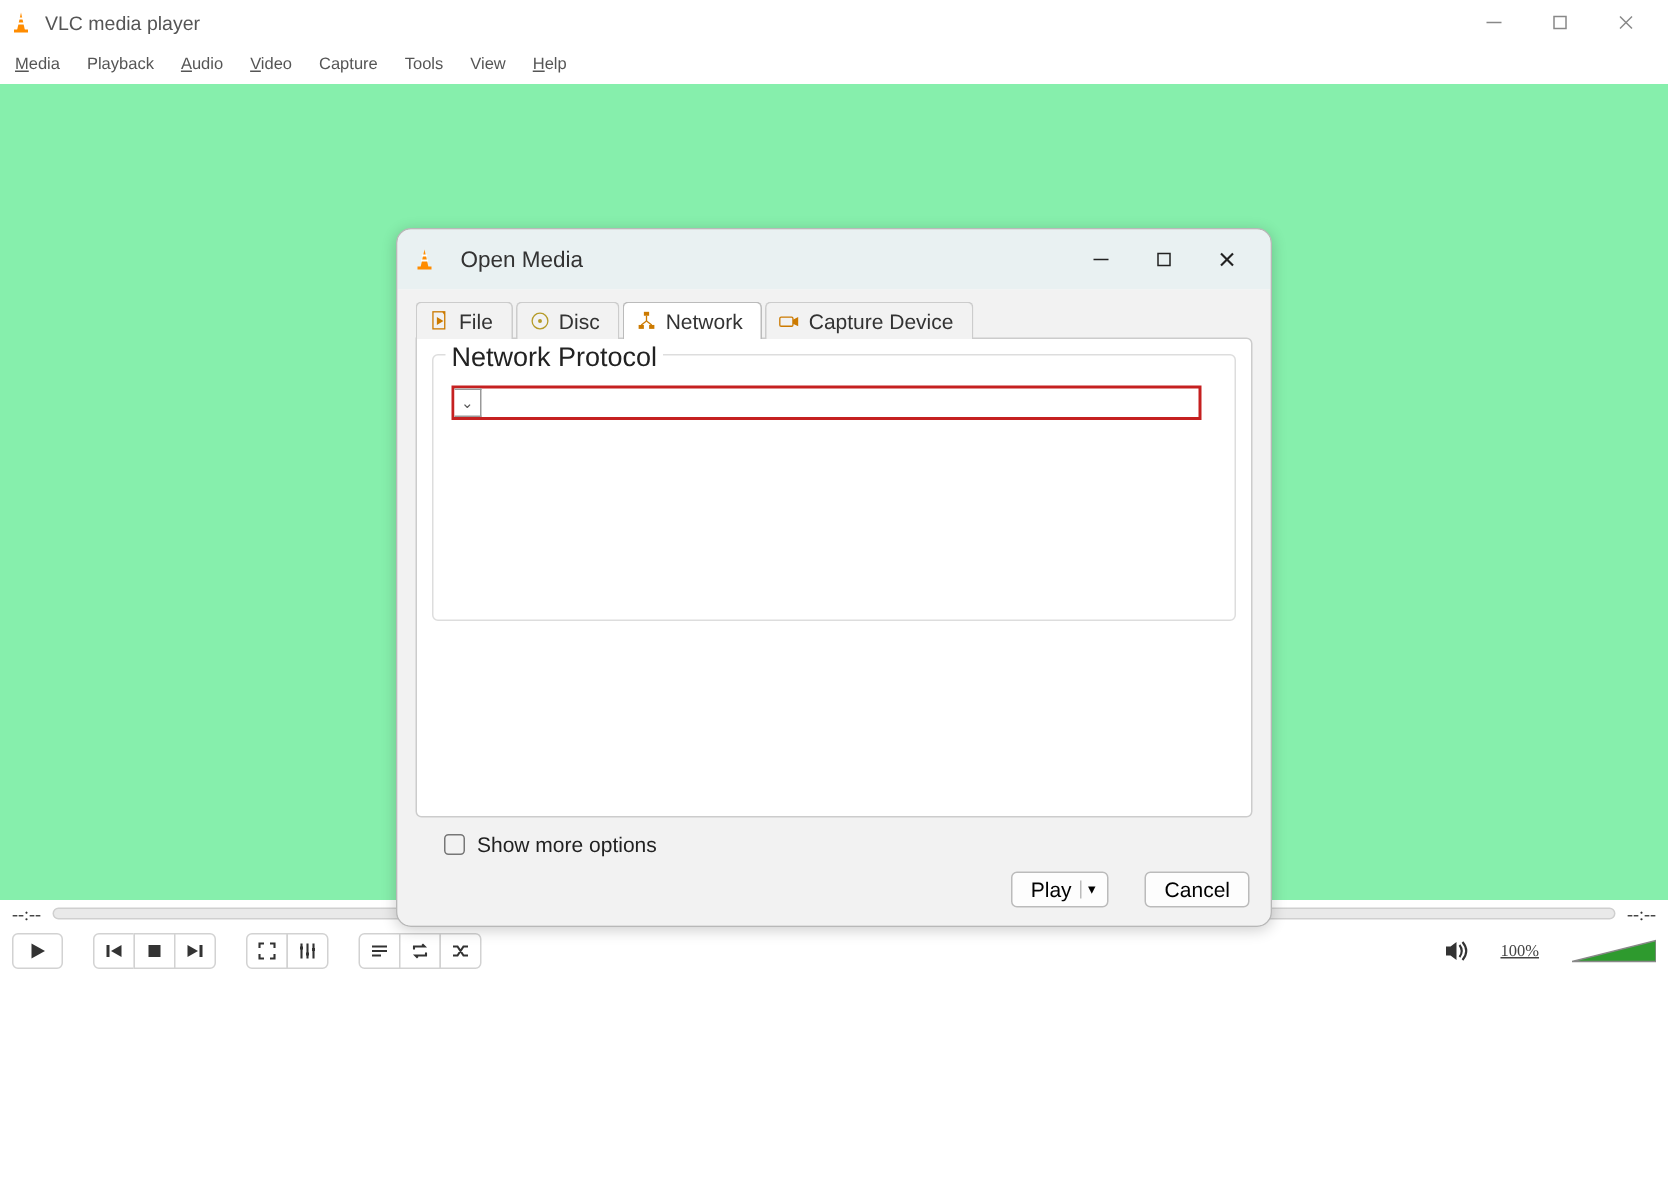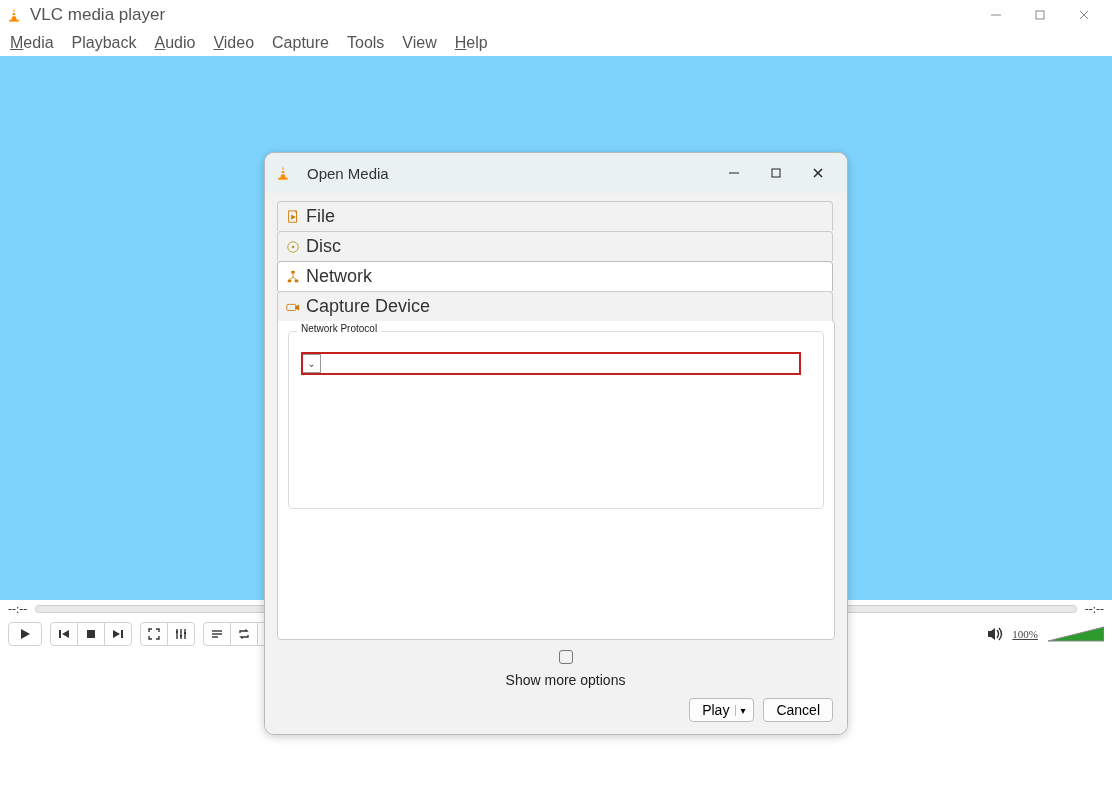"VLC media player" .titlebar-title { font-size: 17px -> 13px }
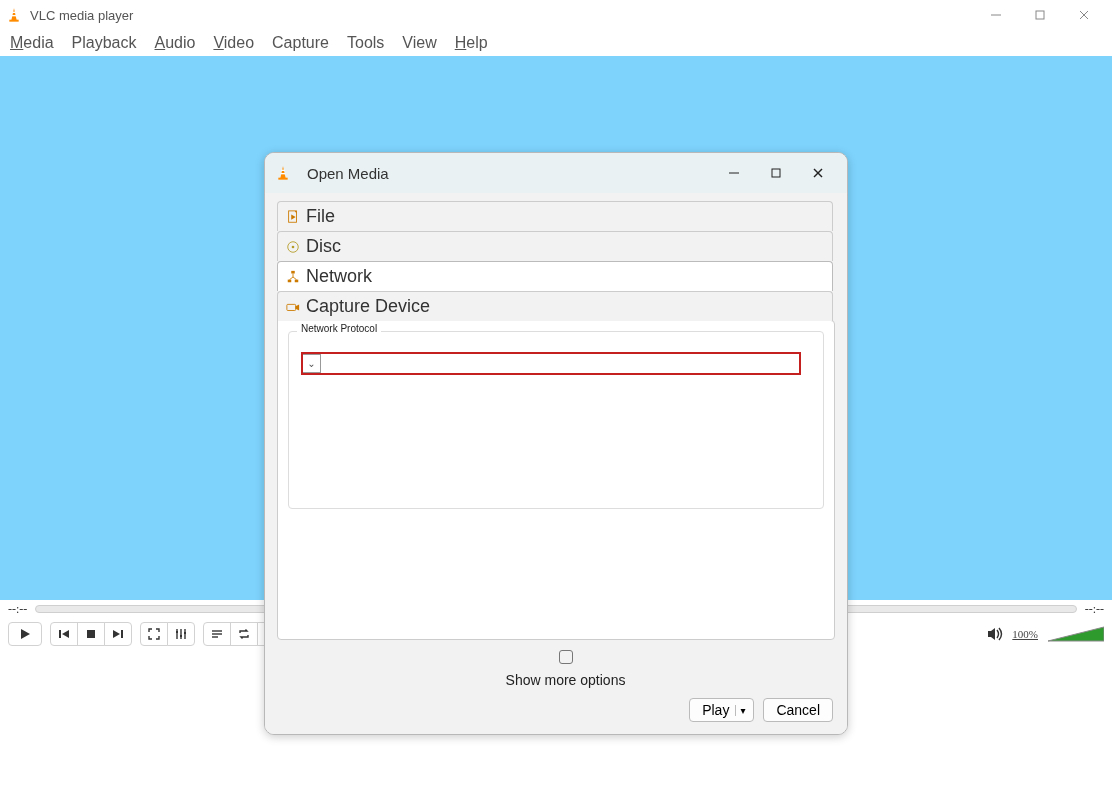"Media" .menubar { font-size: 16px -> 11px }
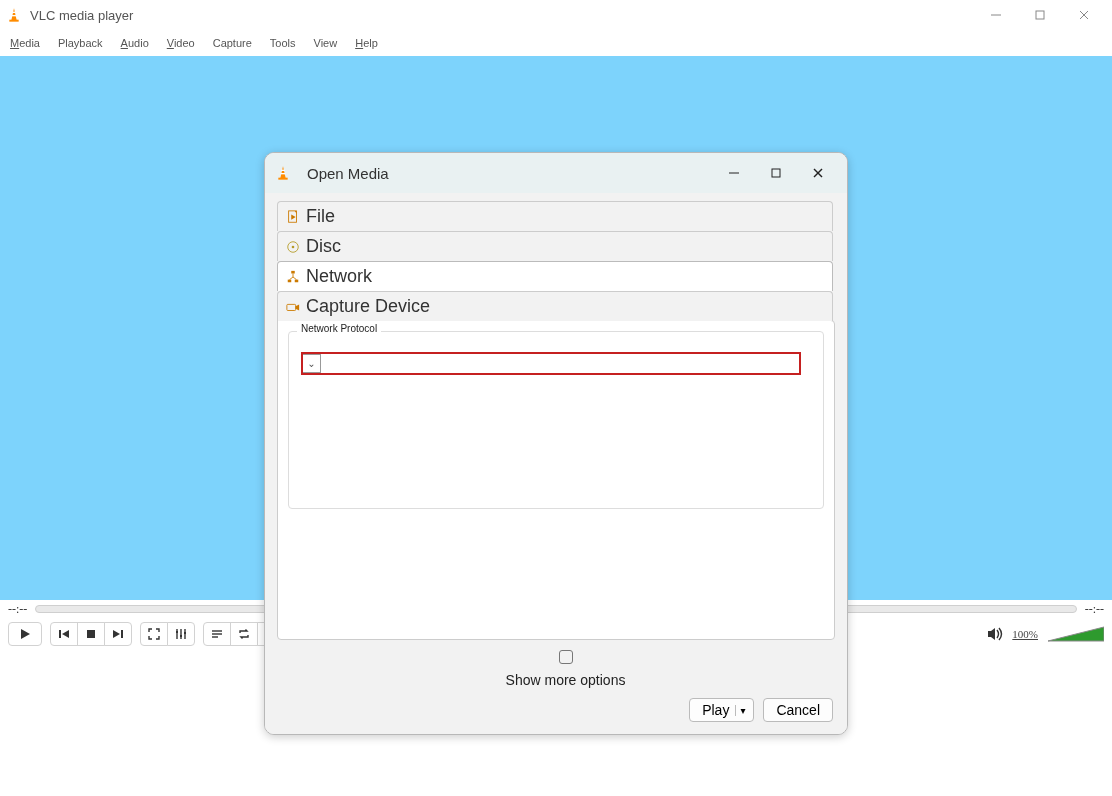"Open Media" .video-area { background: #7dd3fc -> #86efac }
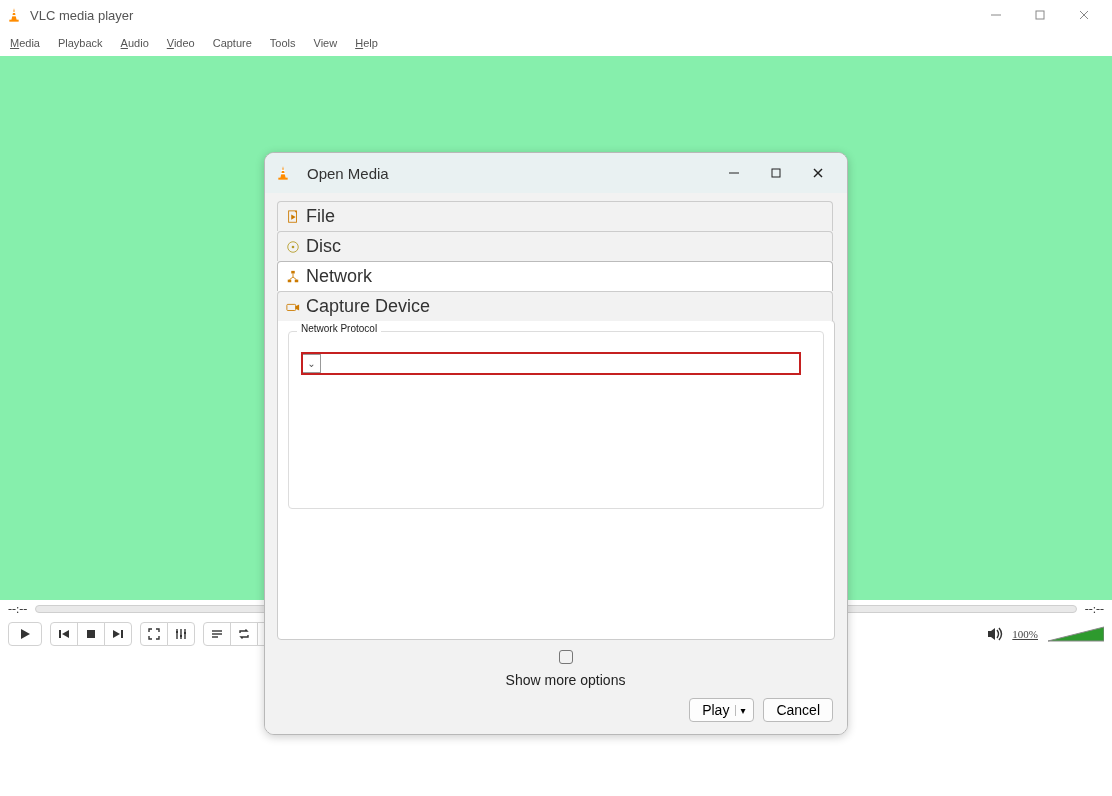"File" .tabs { flex-direction: column -> none; font-size: 18px -> 14px }
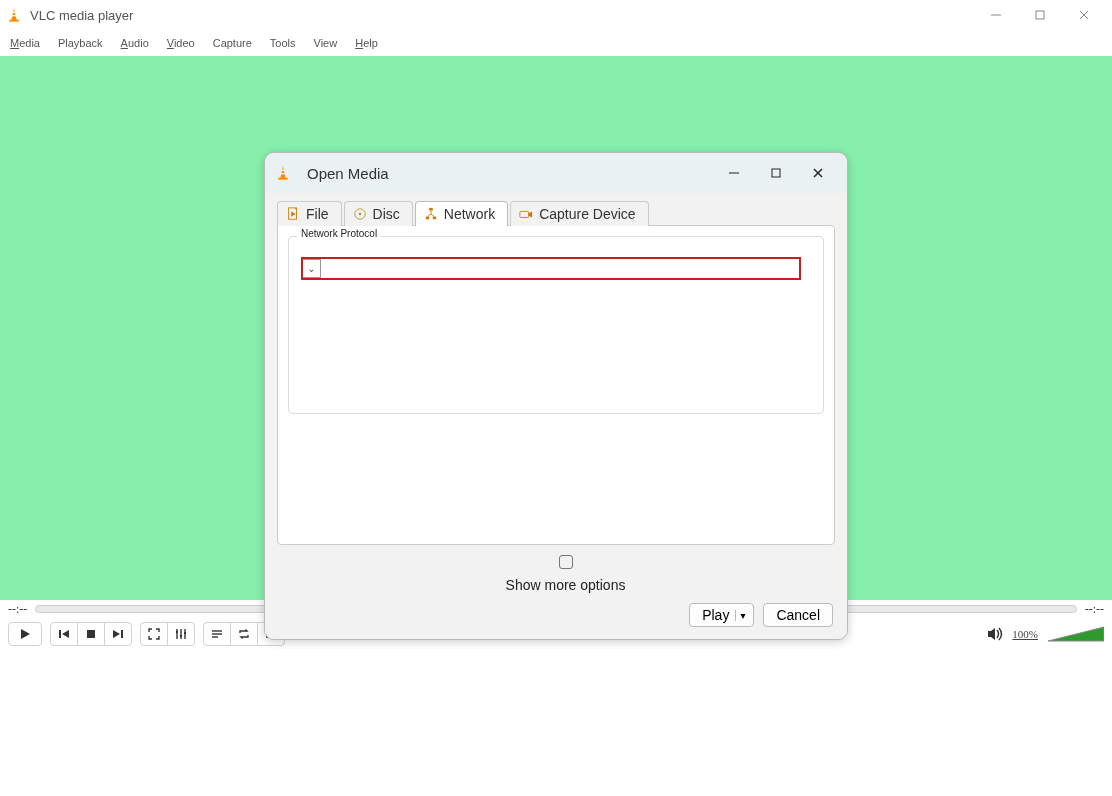"Network Protocol" .group-legend { font-size: 10px -> 18px }
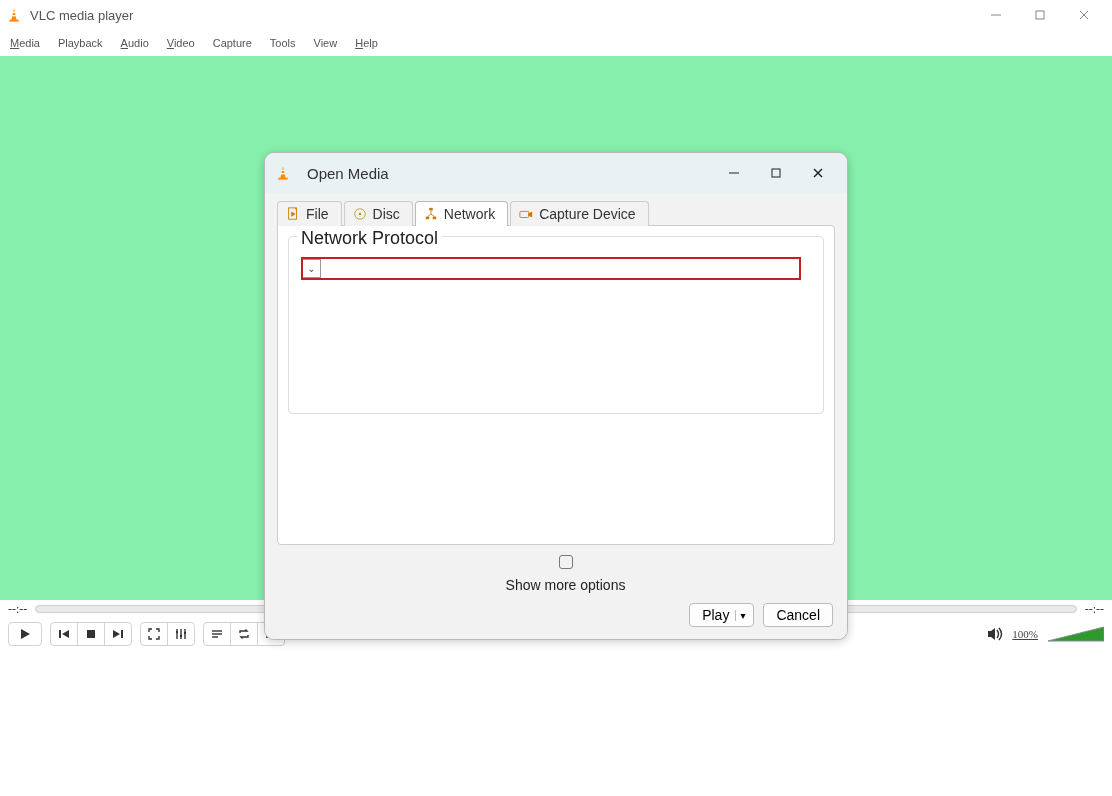"Show more options" .show-more { flex-direction: column -> none }
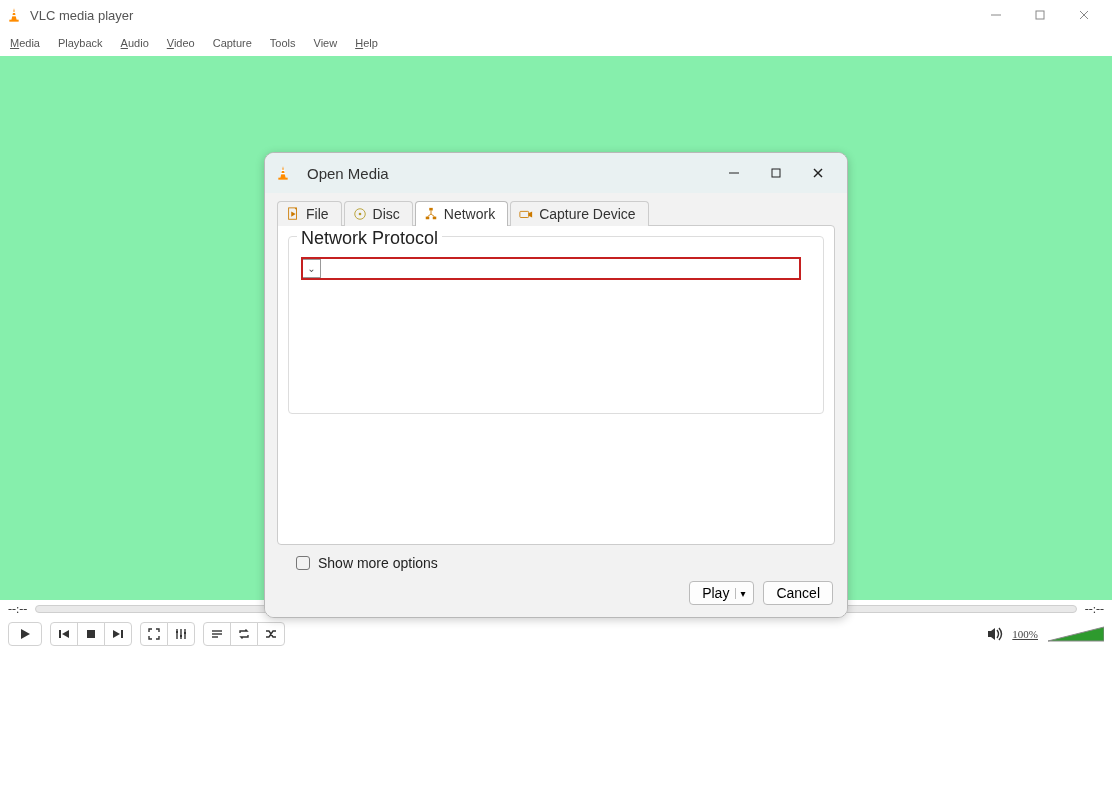"Play" .dialog-actions { gap: 9px -> 24px }
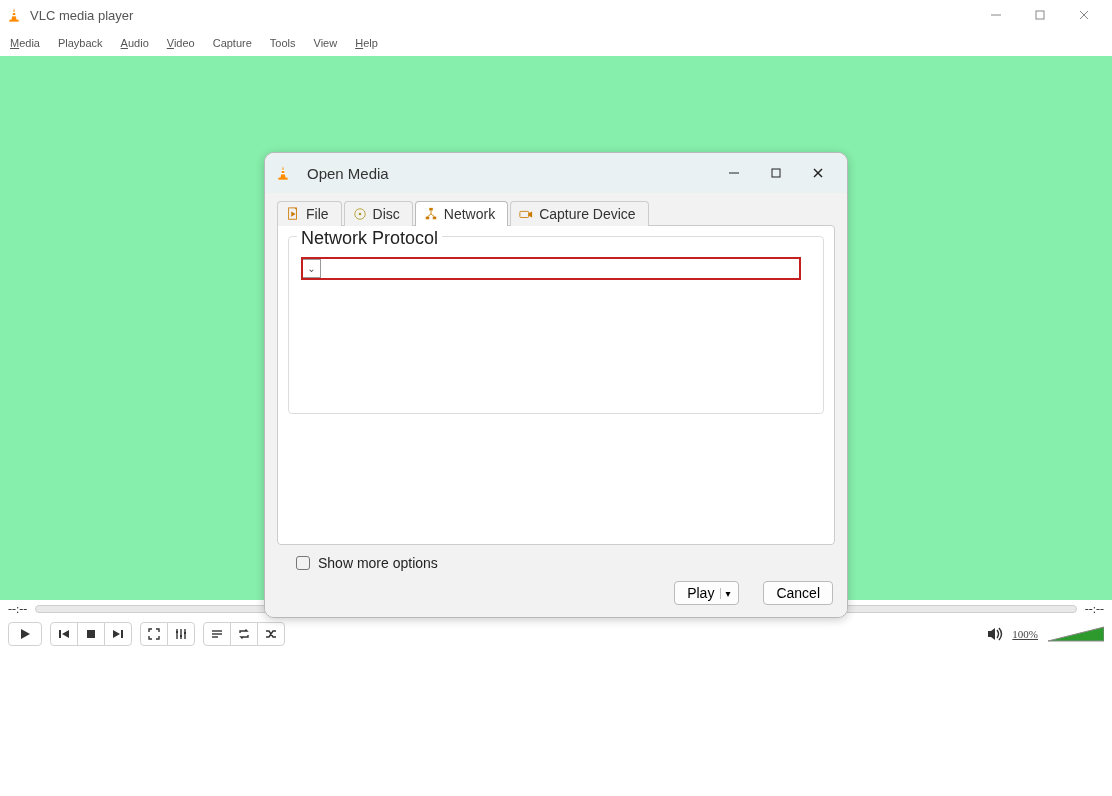"100%" .controls { gap: 8px -> 20px }
